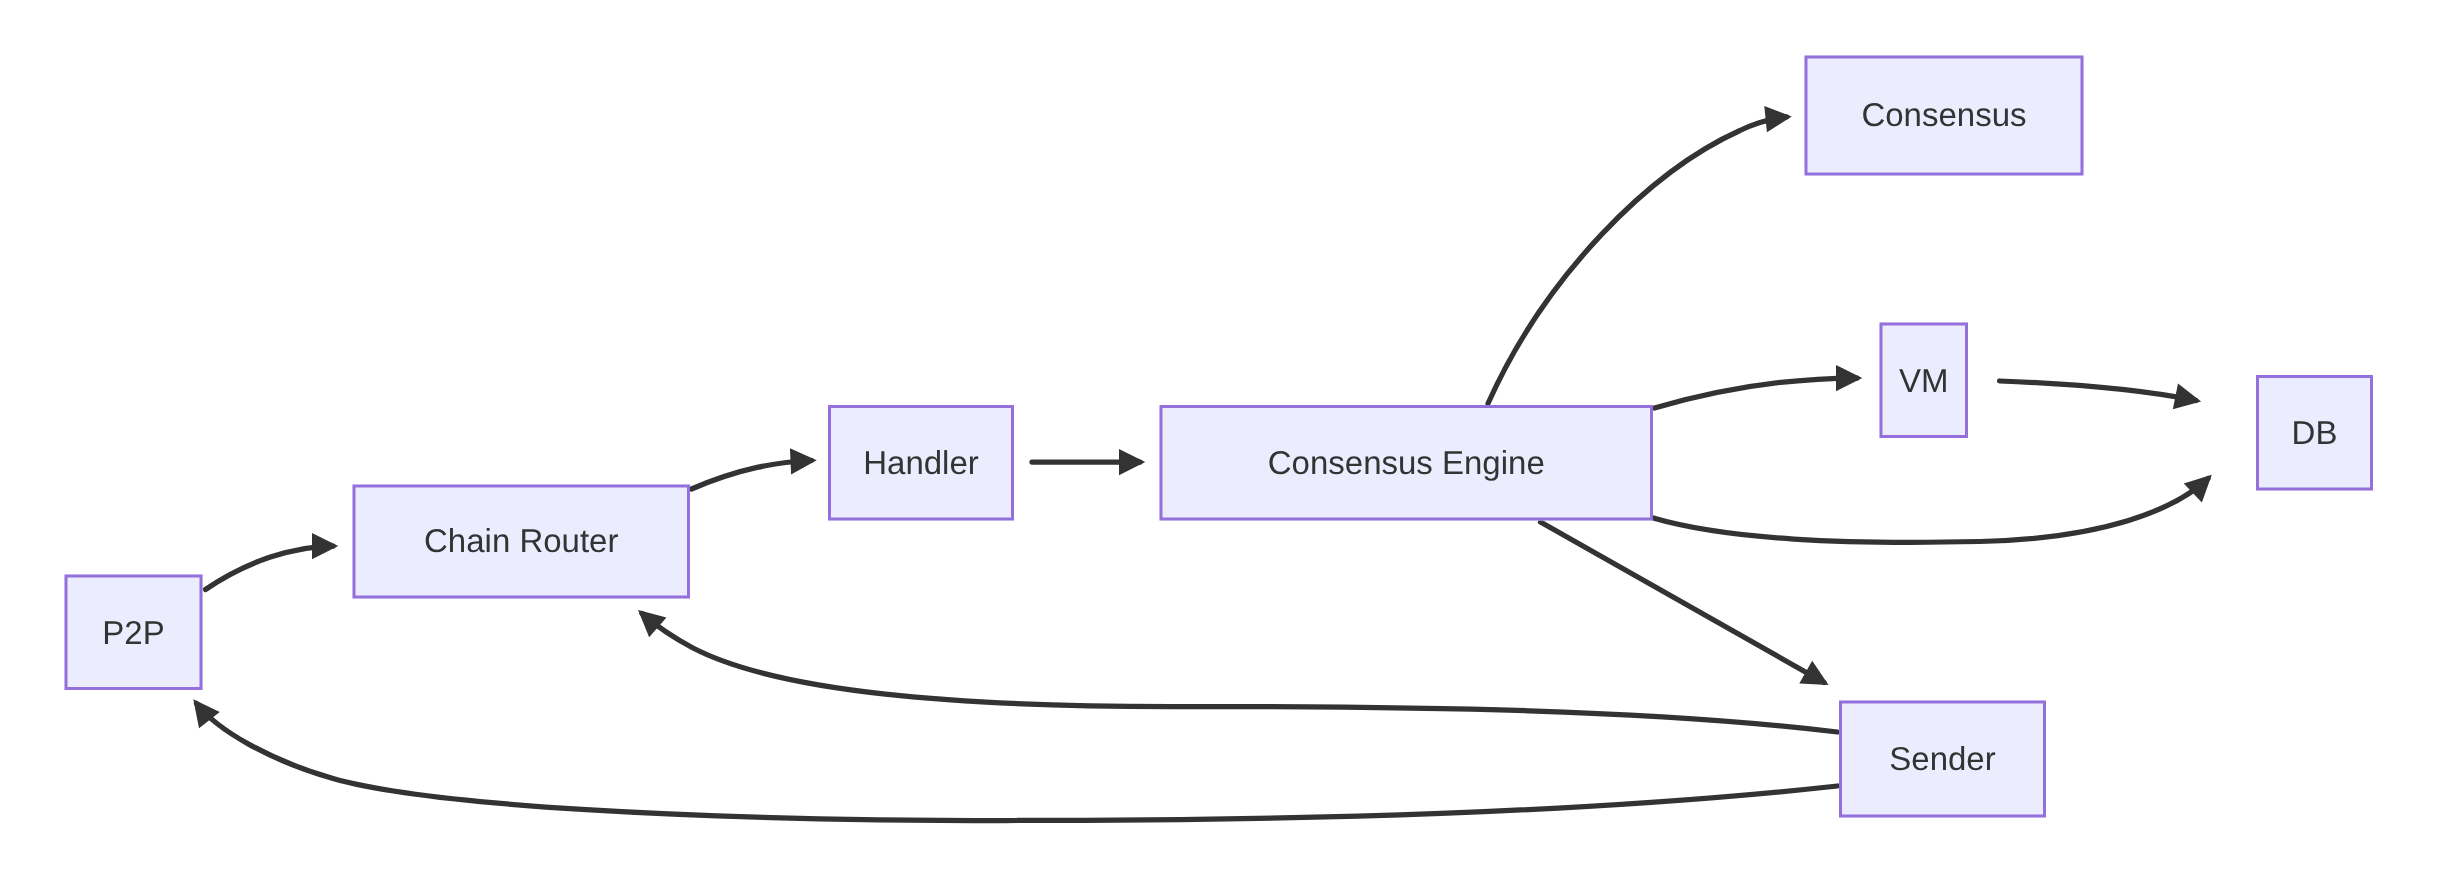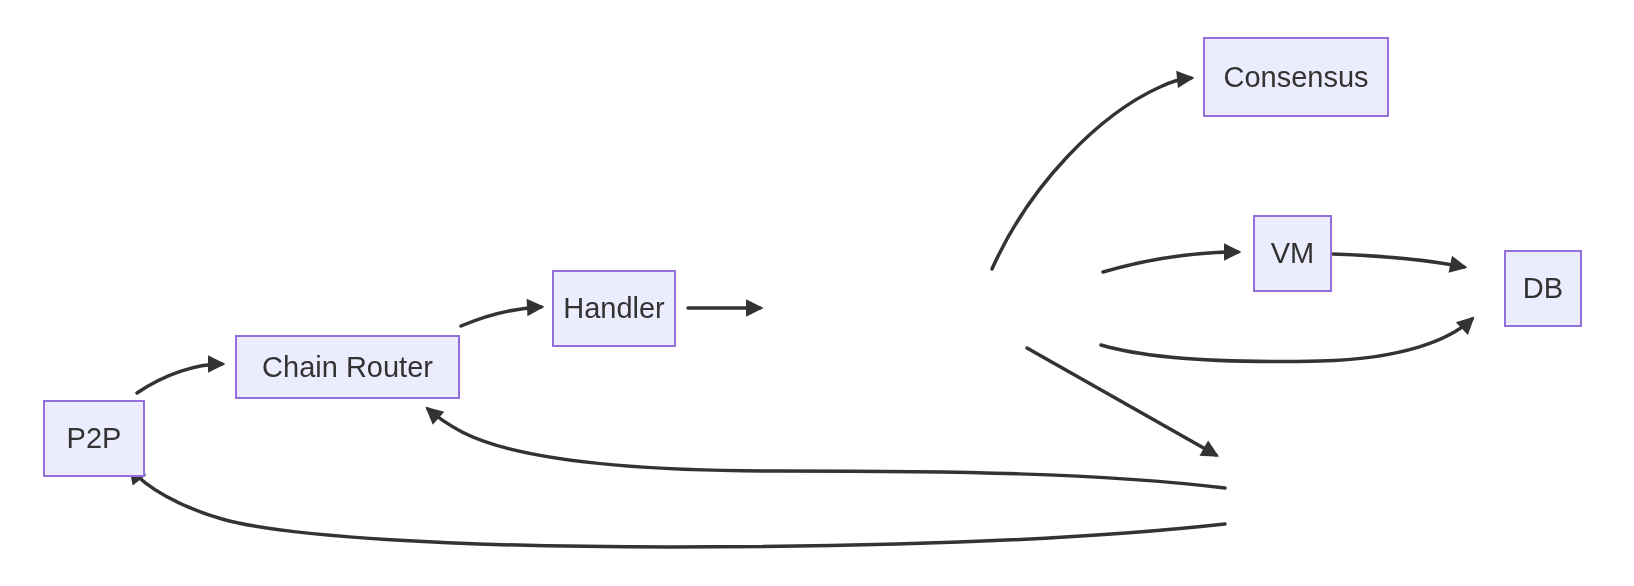"Consensus" .node { font-size: 29px -> 22px }
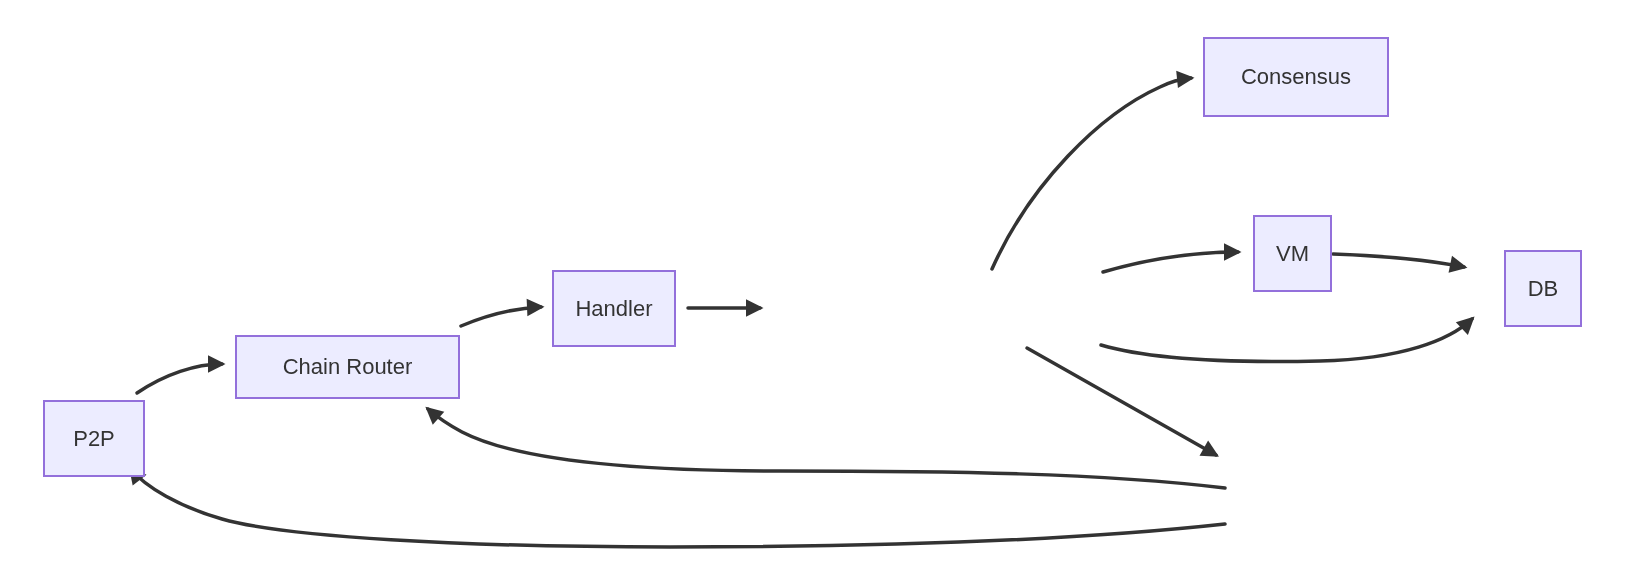"VM" div.node { width: 79px -> 59px }
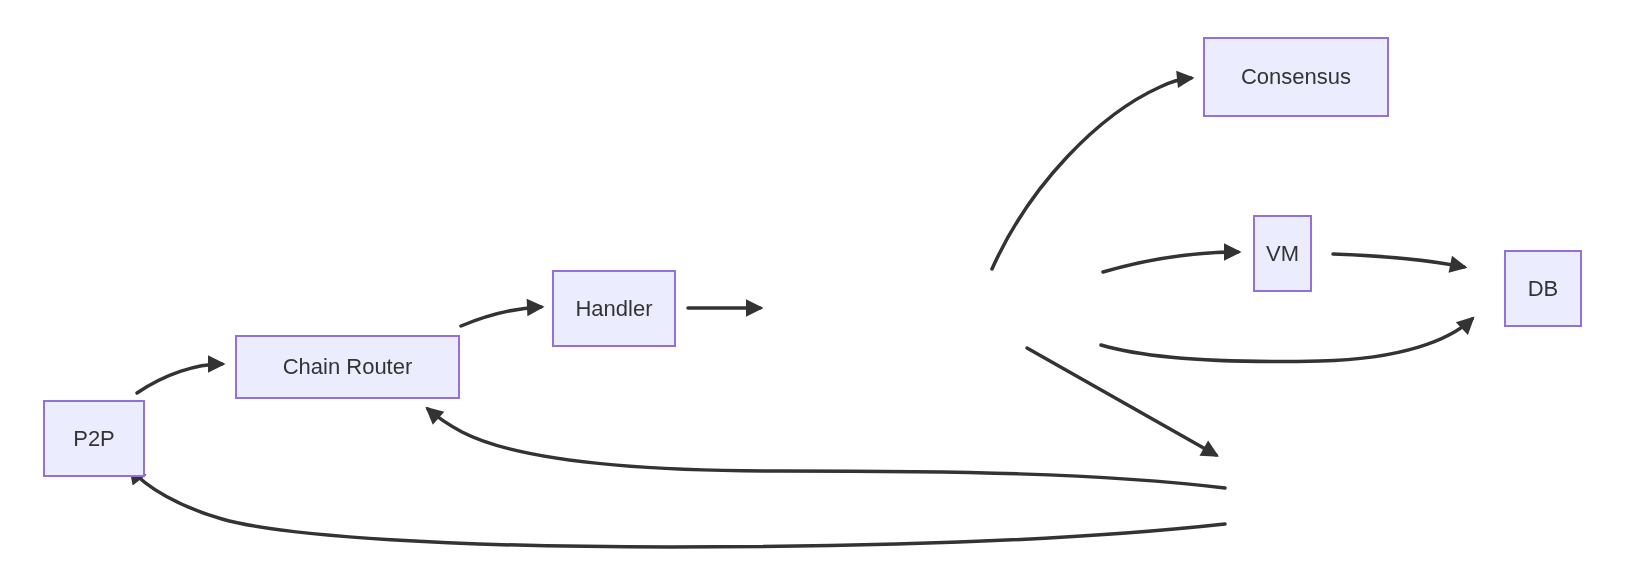"Consensus Engine" div.node { html: none -> <div> <span>Consensus Engine</span> </div> }
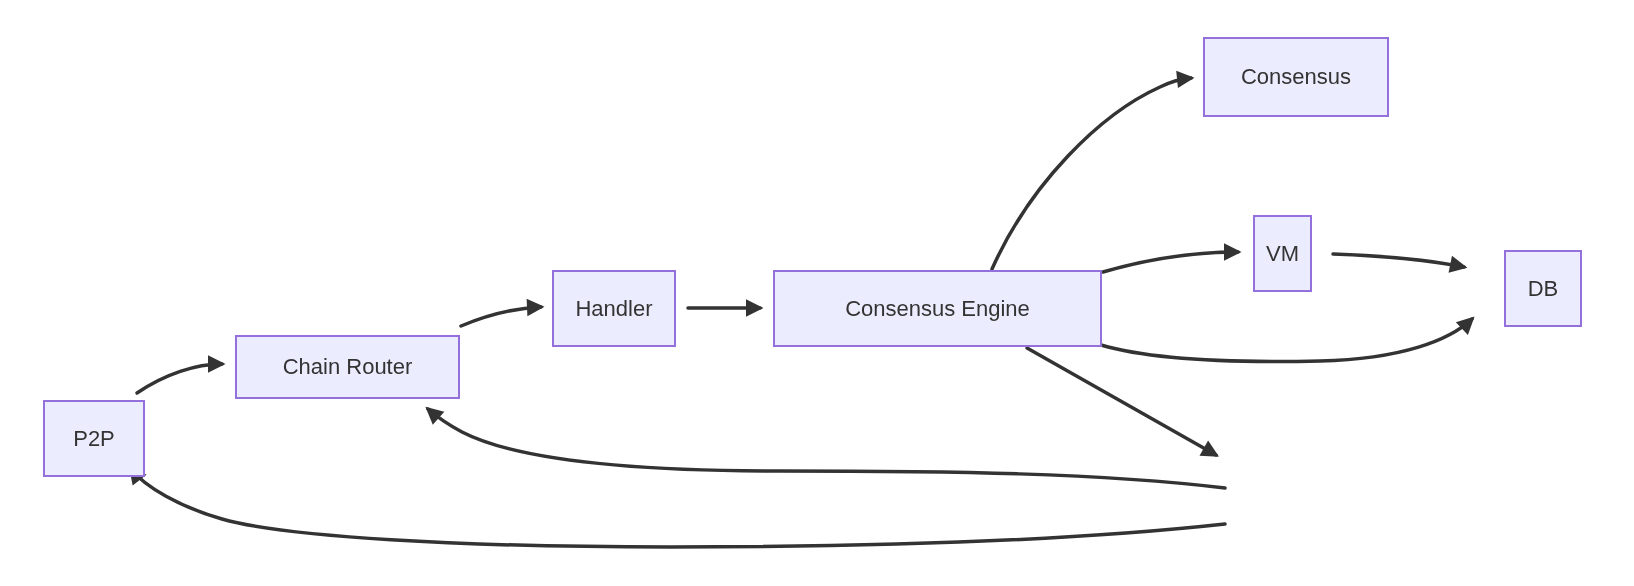"Chain Router" div.node { height: 64px -> 76px; margin-top: 12px -> none }
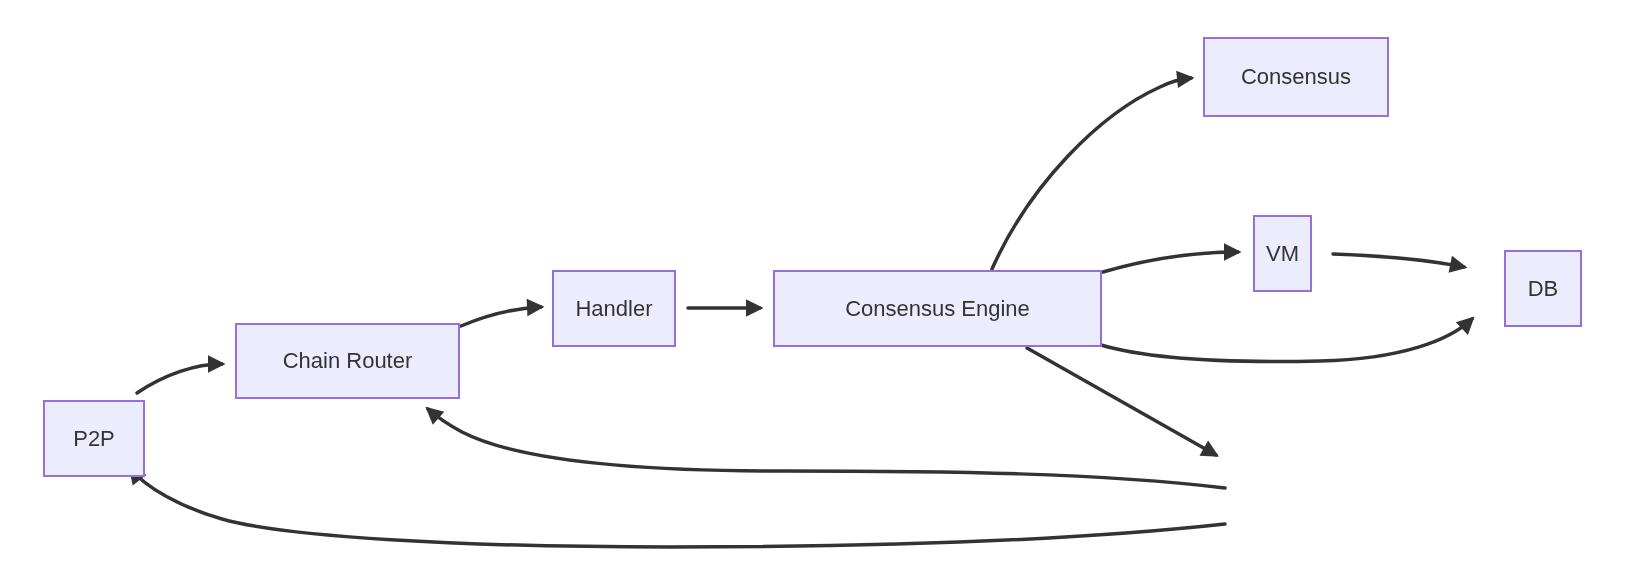"P2P" div.node { top: 400px -> 383px; width: 102px -> 92px }
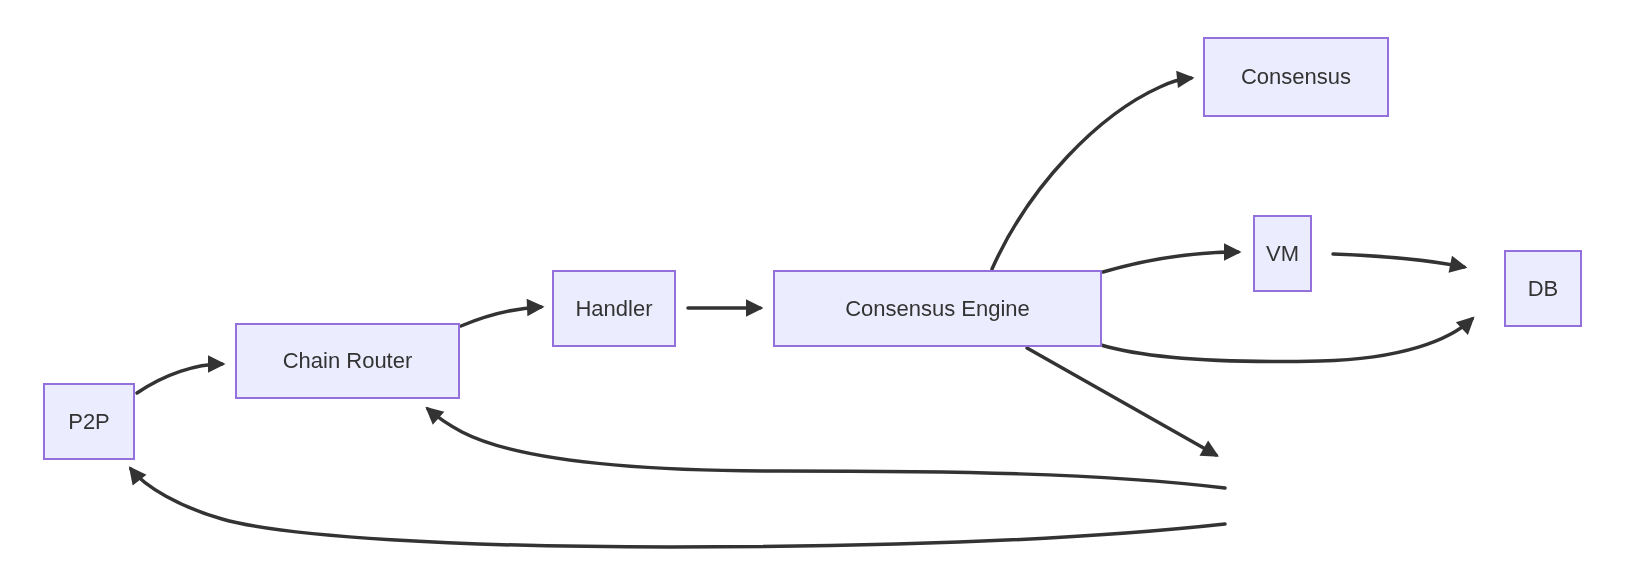"Sender" div.node { html: none -> <div> <span>Sender</span> </div> }
